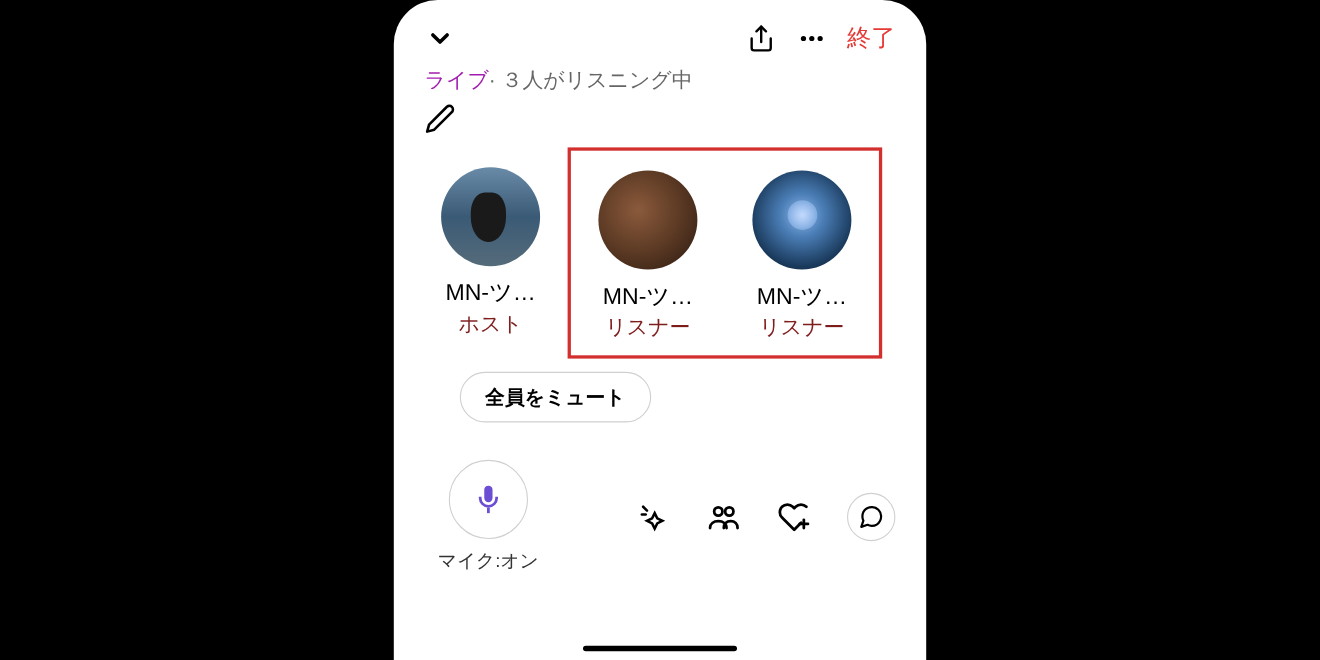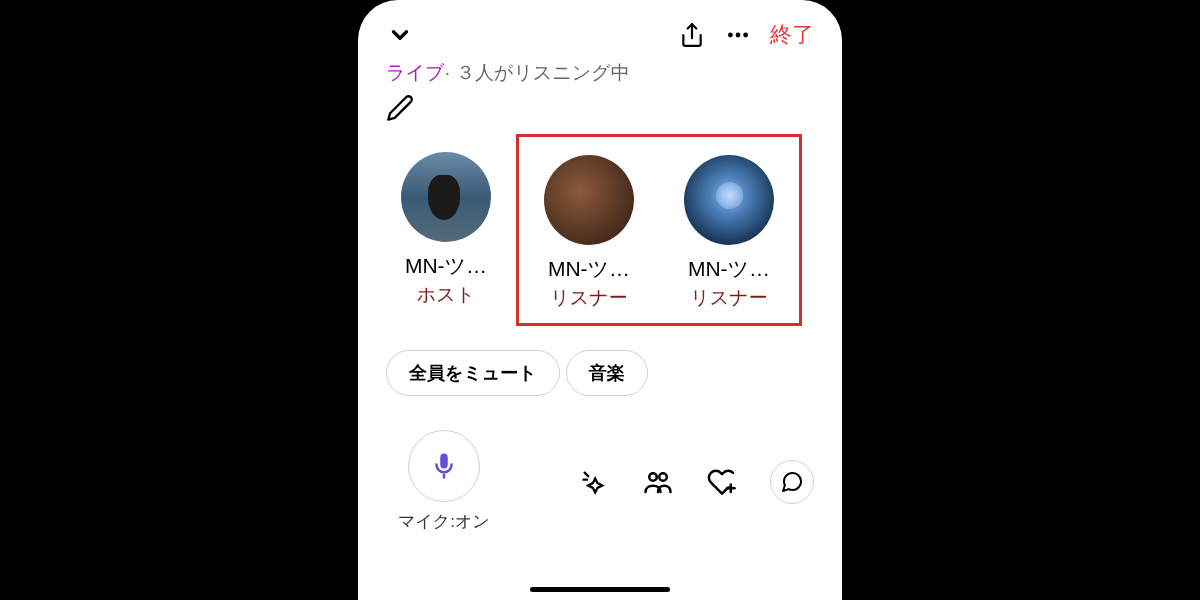"全員をミュート" .action-buttons { gap: 6px -> 25px; margin-left: none -> 32px; padding: 24px 28px 16px 28px -> 12px 28px 16px 28px }
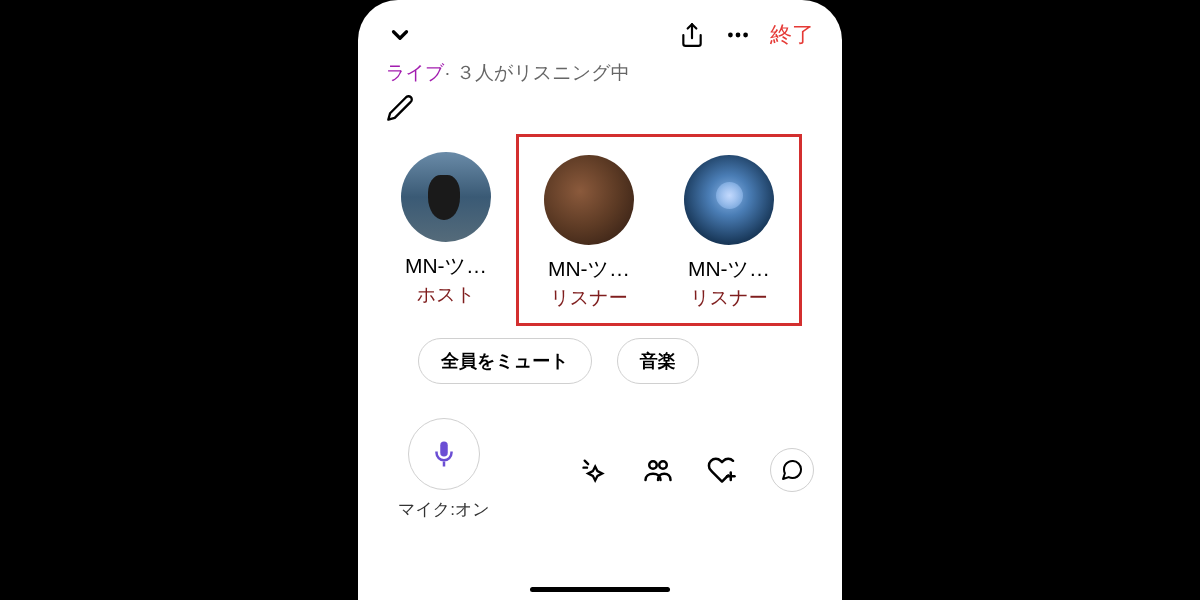"音楽" button.pill-button { html: <button>音楽</button> -> none }
